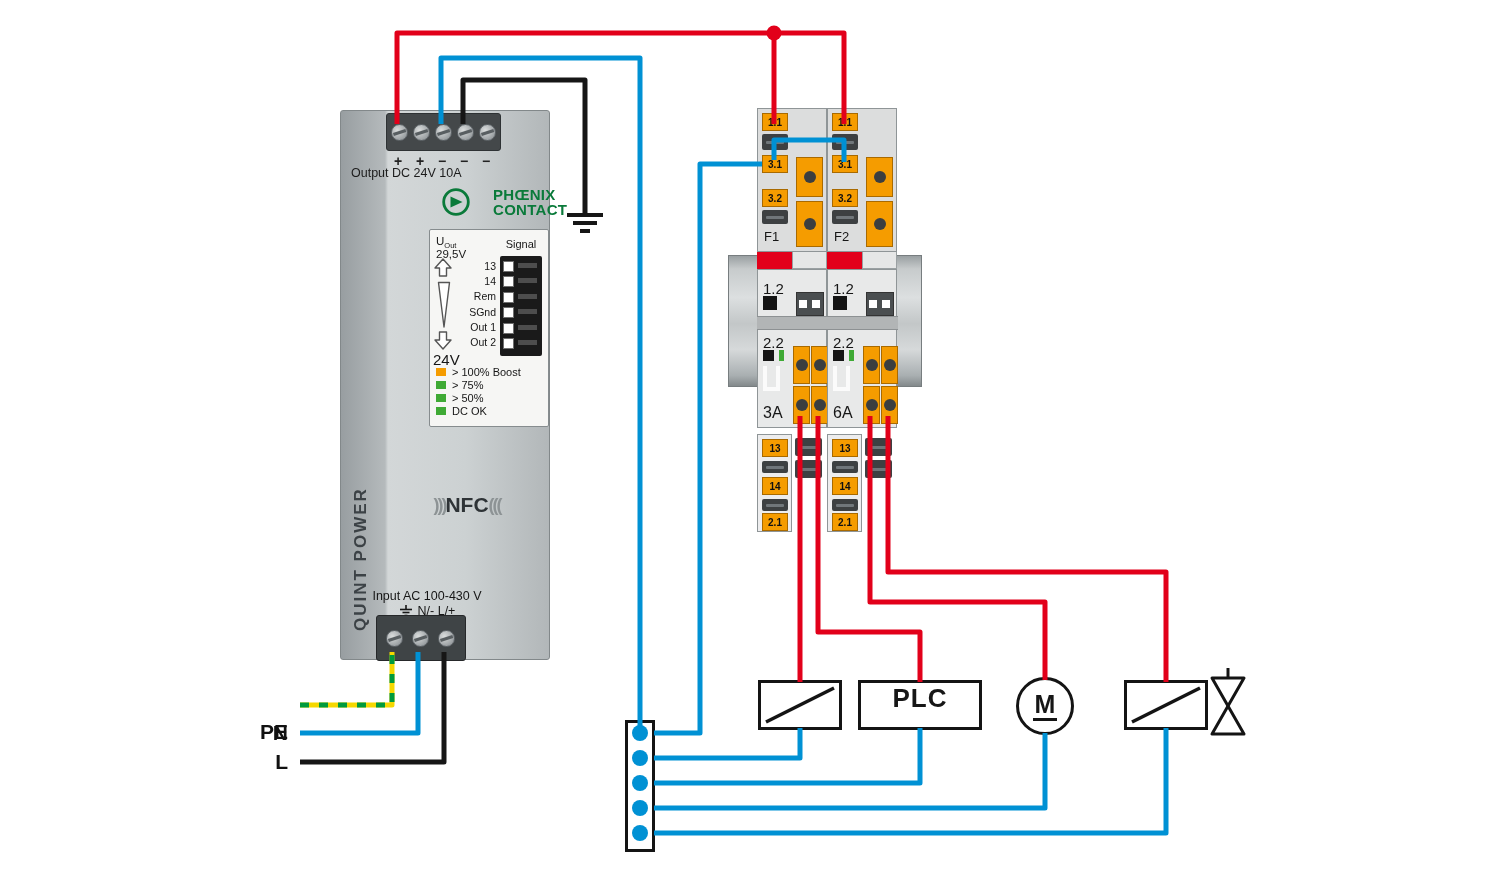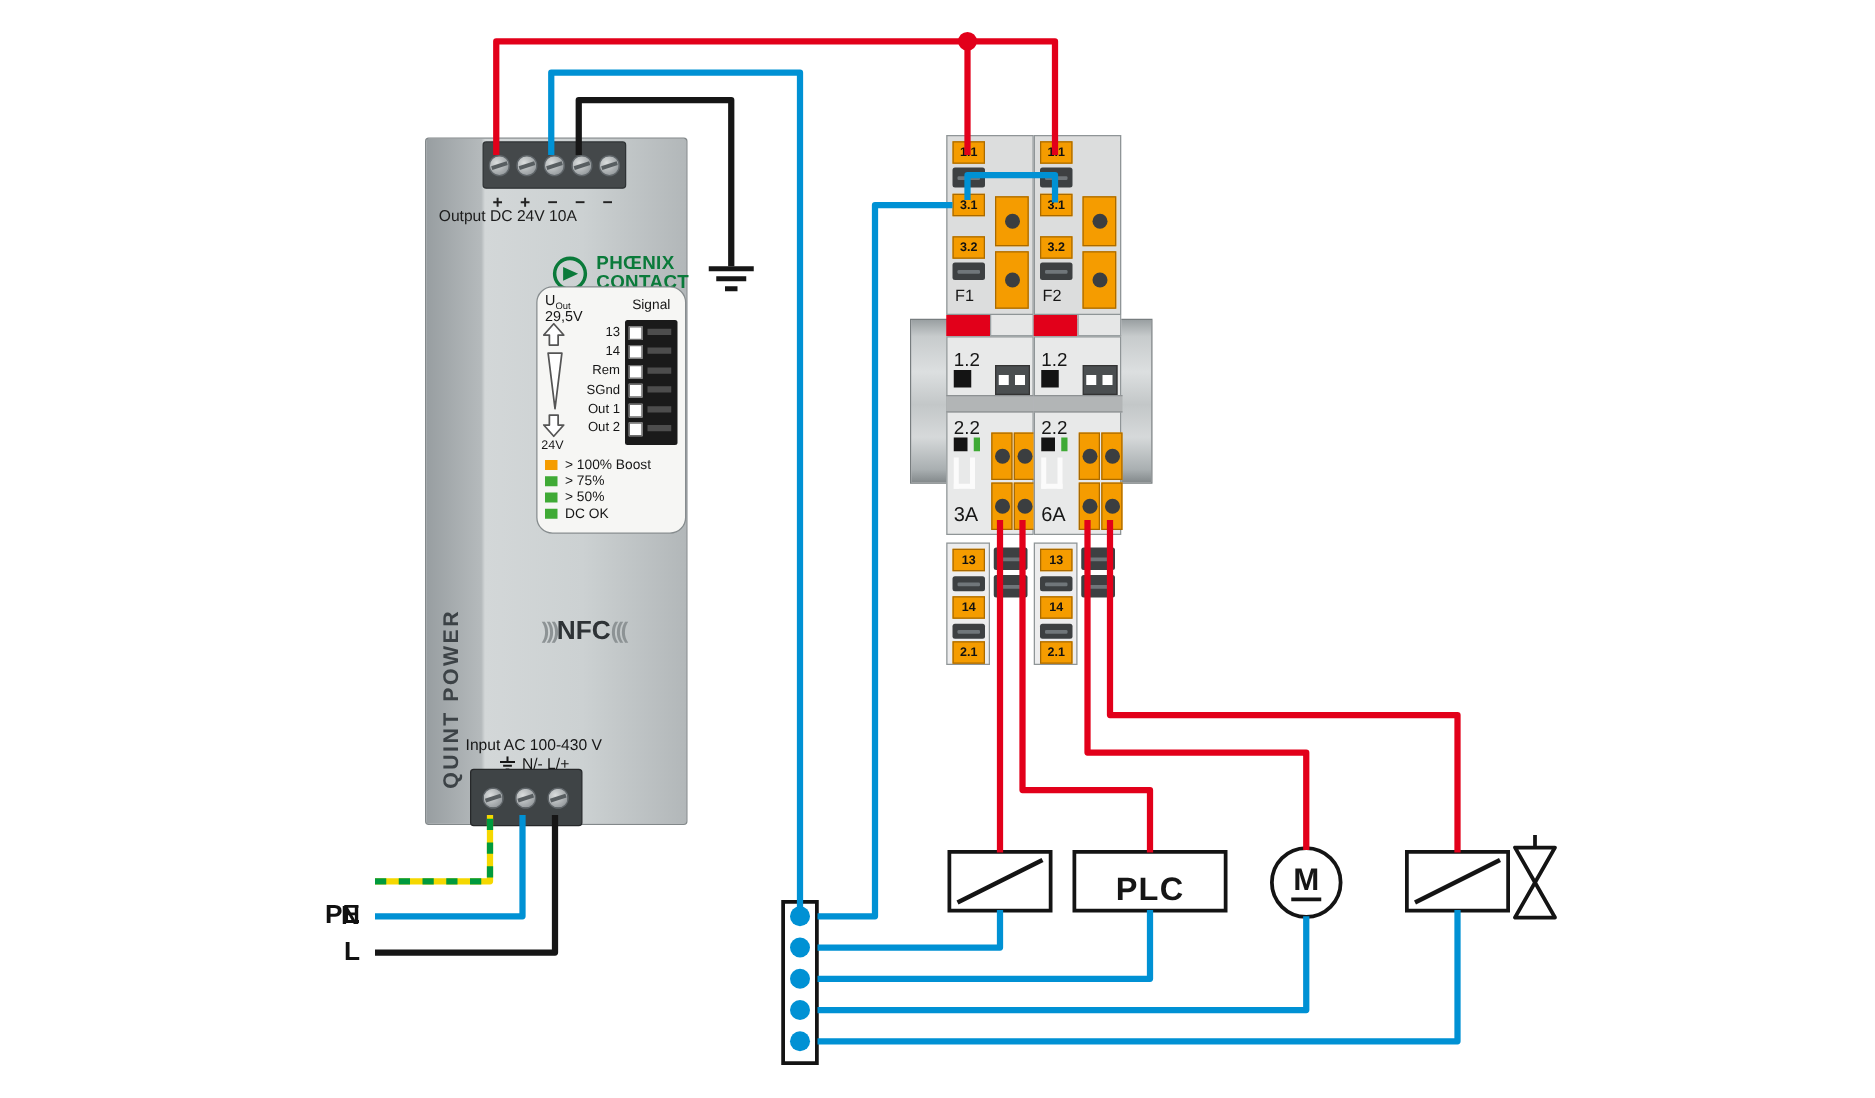"PHŒNIX" .ph-logo { align-items: flex-end -> flex-start; gap: 6px -> 22px; top: 92px -> 76px }
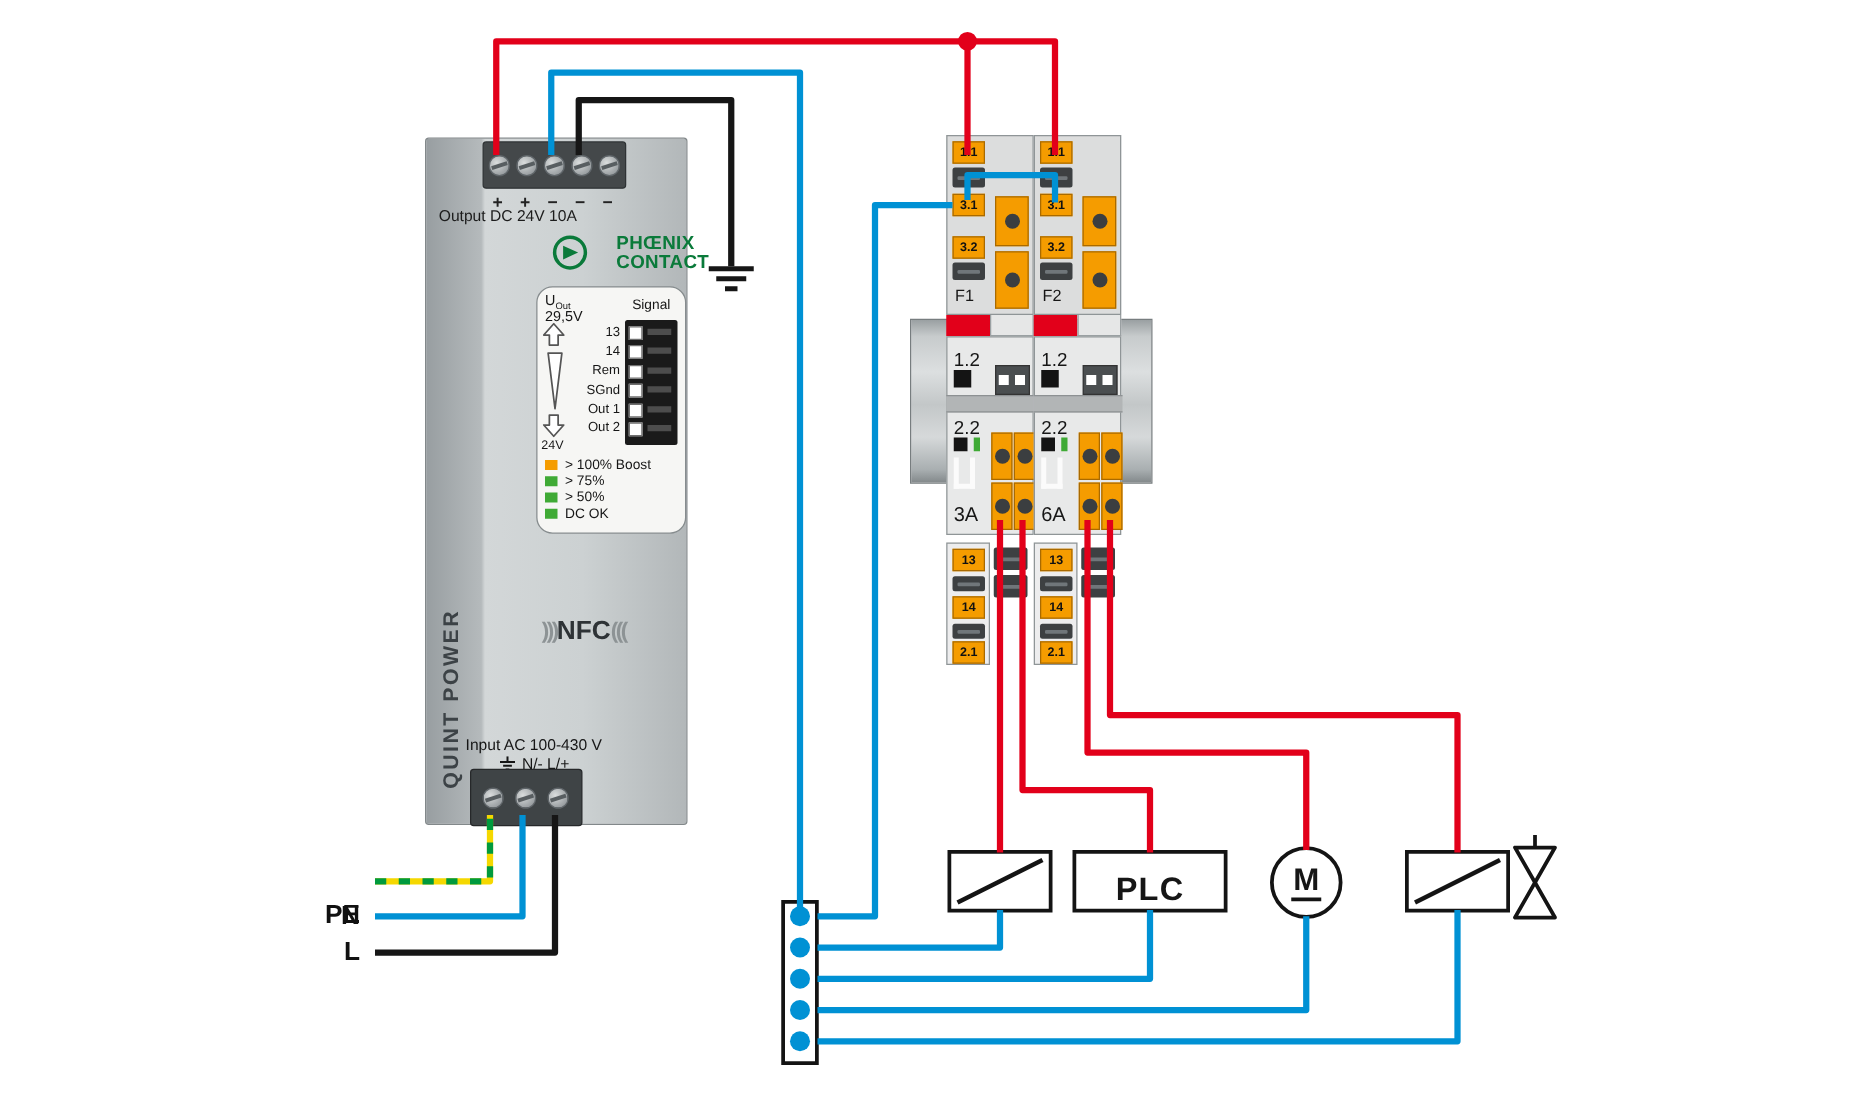"UOut" .panel { border-radius: 13px -> 2px }
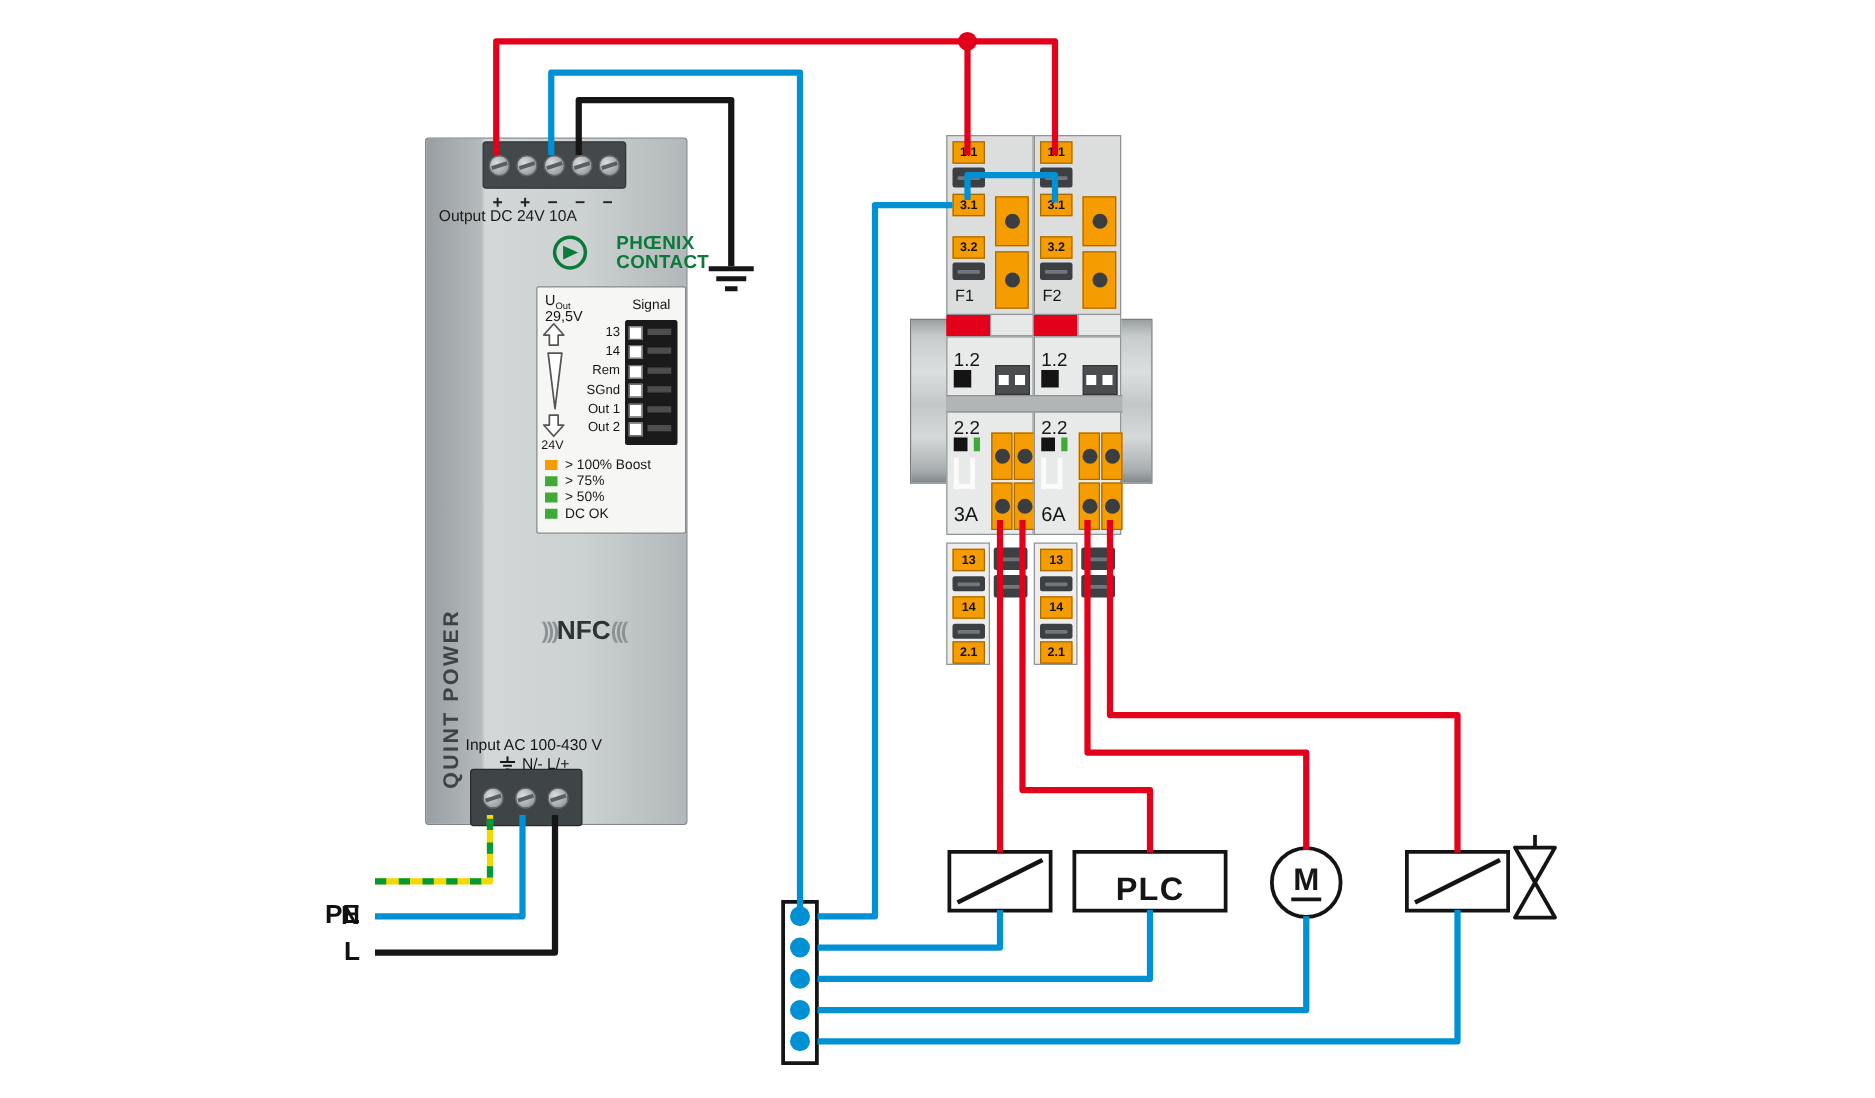"24V" .v24 { font-size: 10px -> 15px }
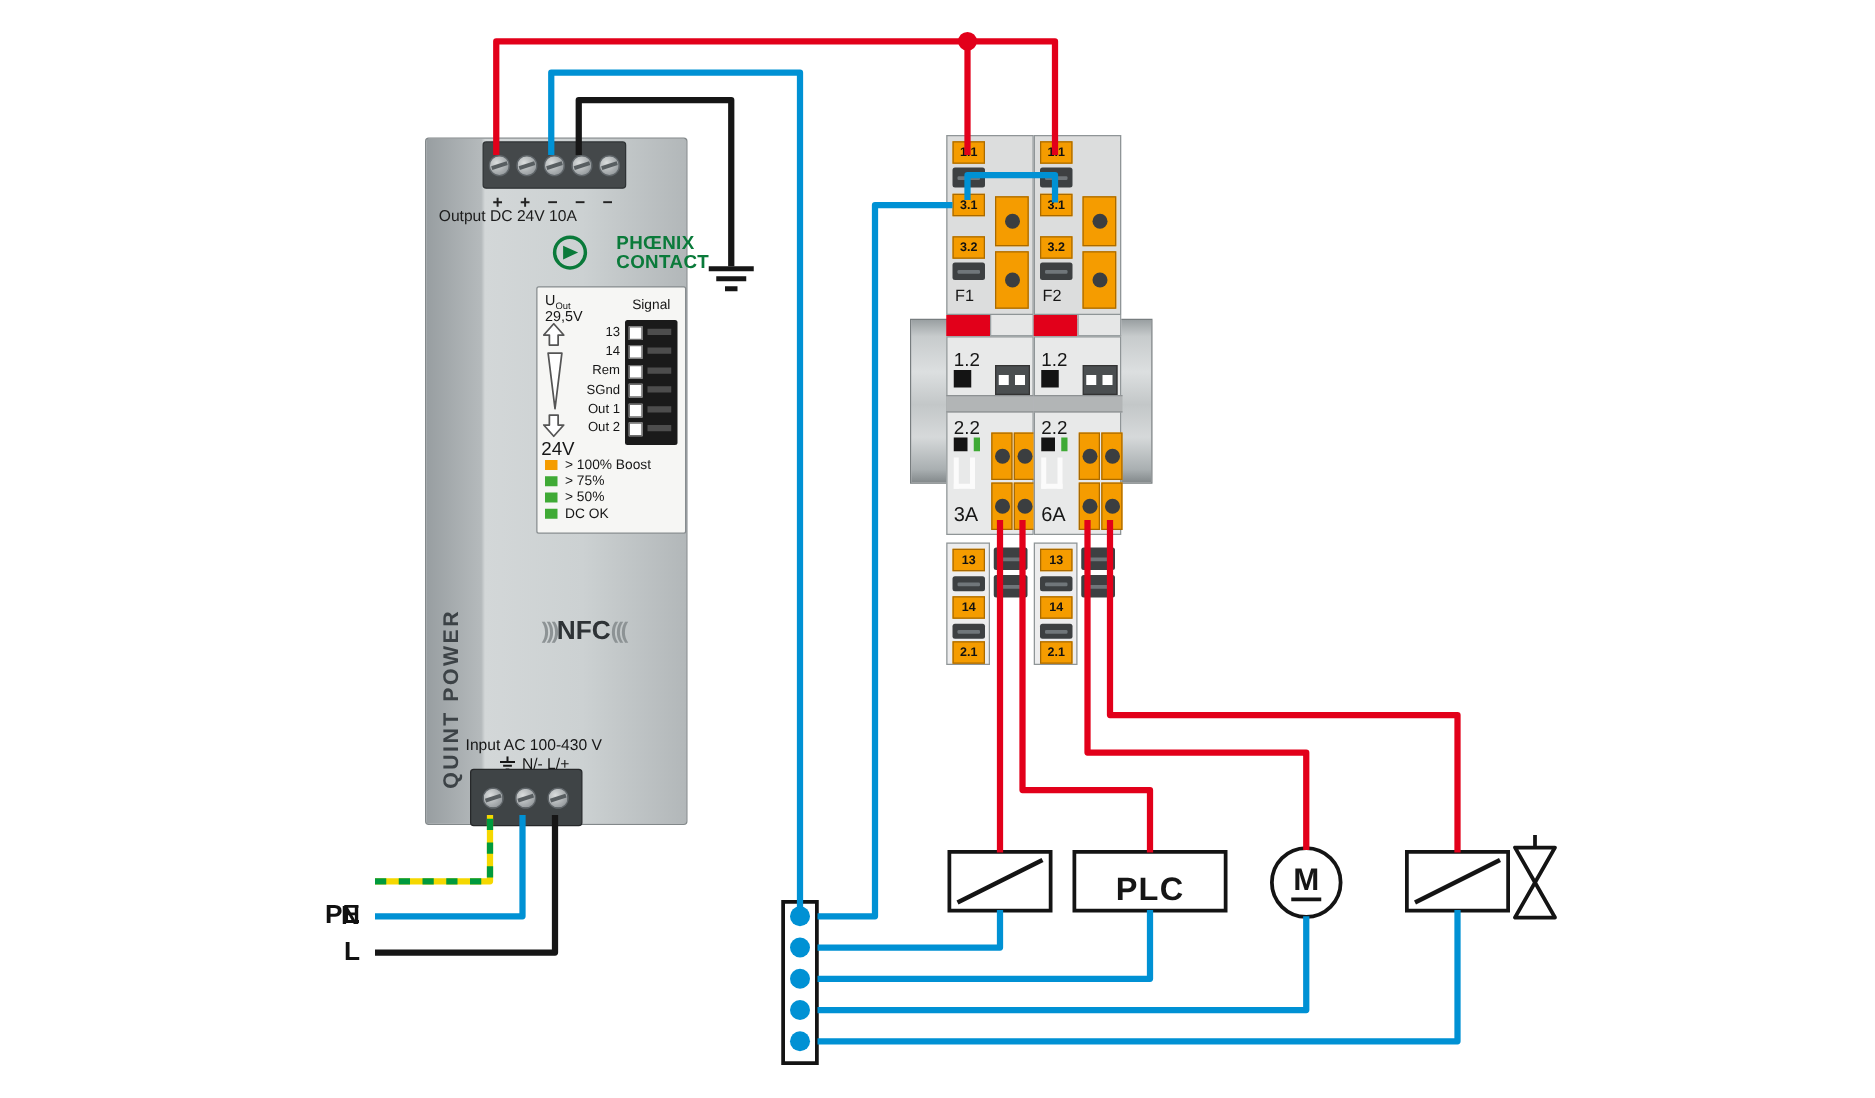"PLC" .plc { align-items: flex-end -> flex-start }
